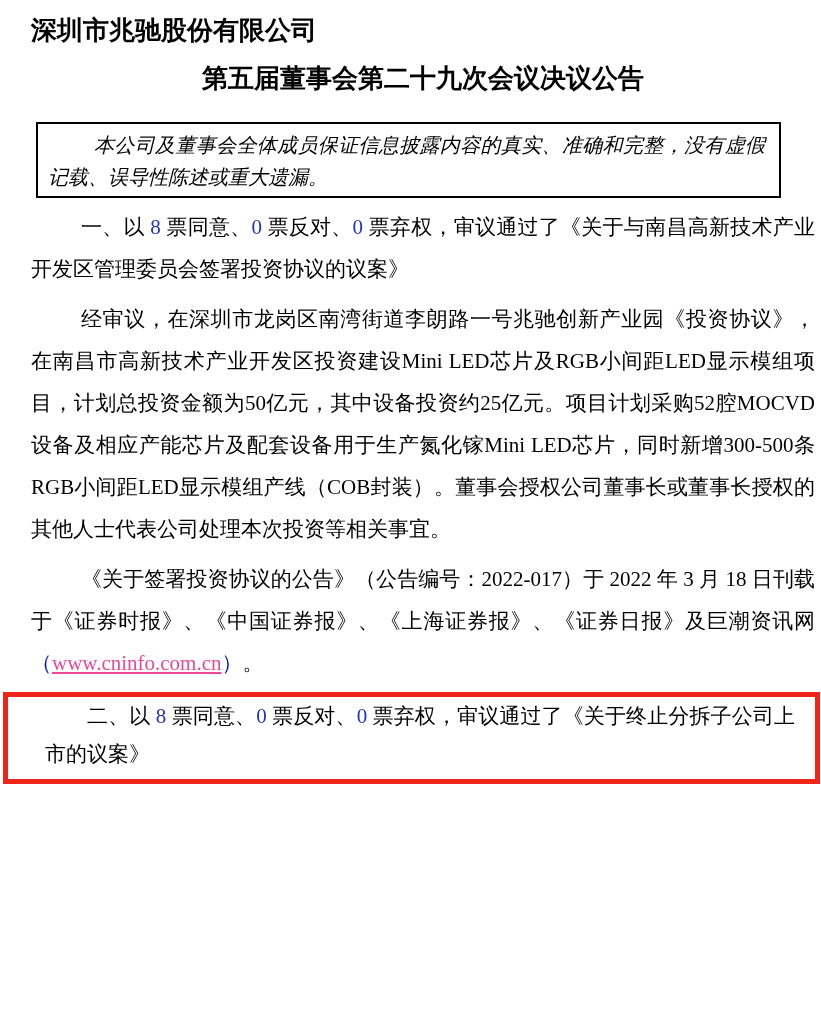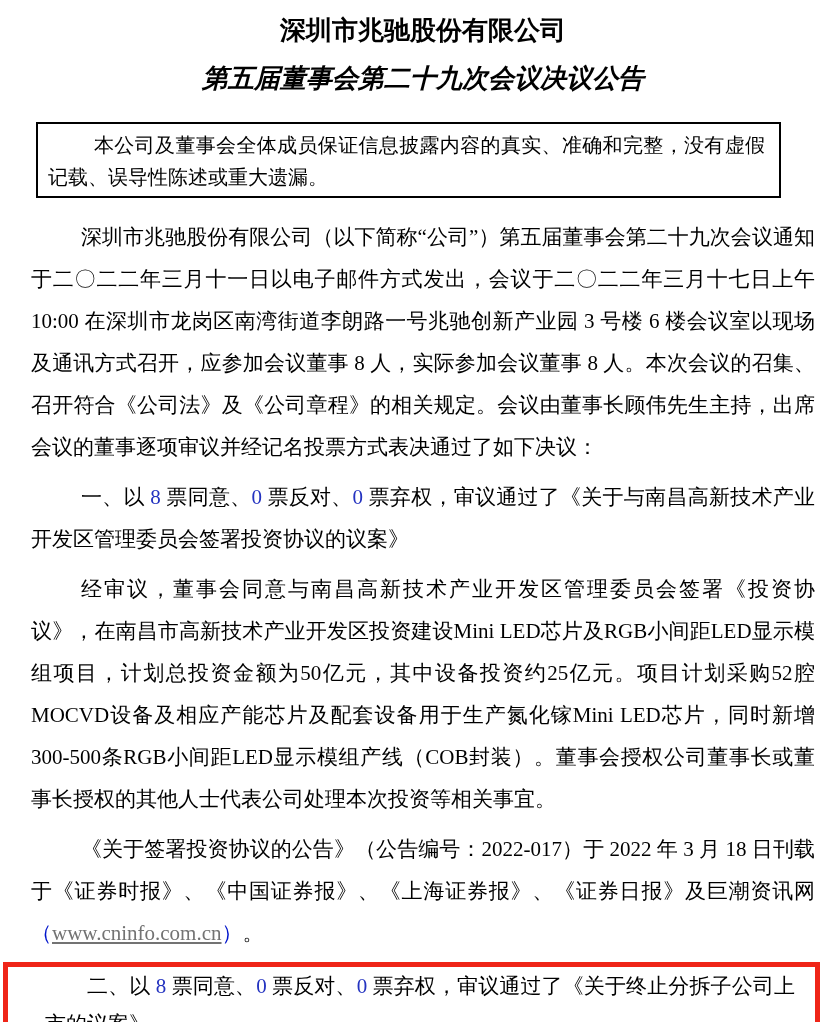"深圳市兆驰股份有限公司" .doc-title { text-align: center -> none }
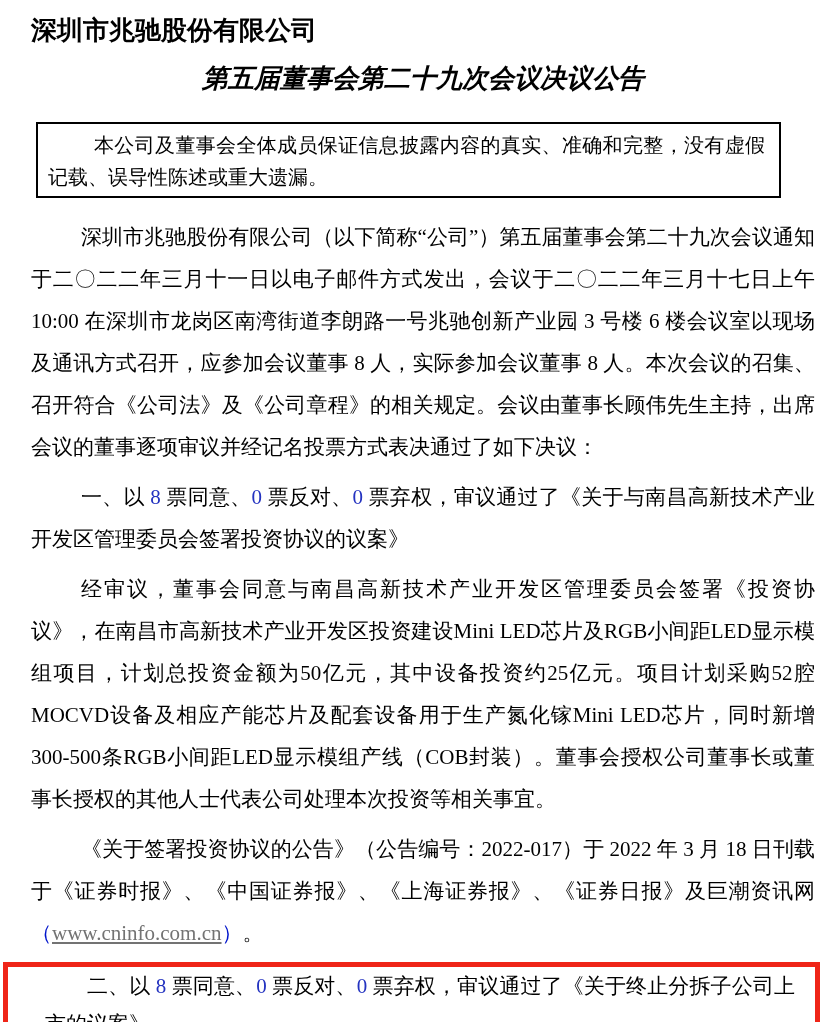"第五届董事会第二十九次会议决议公告" .doc-subtitle { font-style: italic -> none }
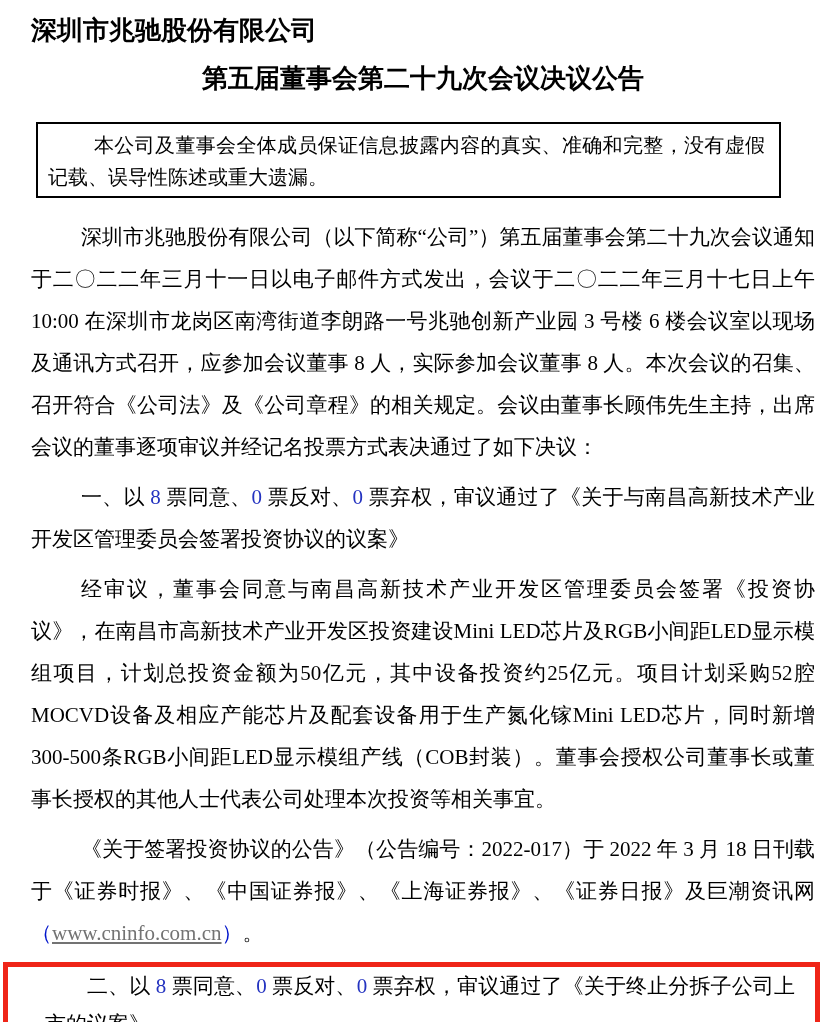"本公司及董事会全体成员保证信息披露内容的真实、准确和完整，没有虚假记载、误导性陈" .disclaimer-box p { font-style: none -> italic }
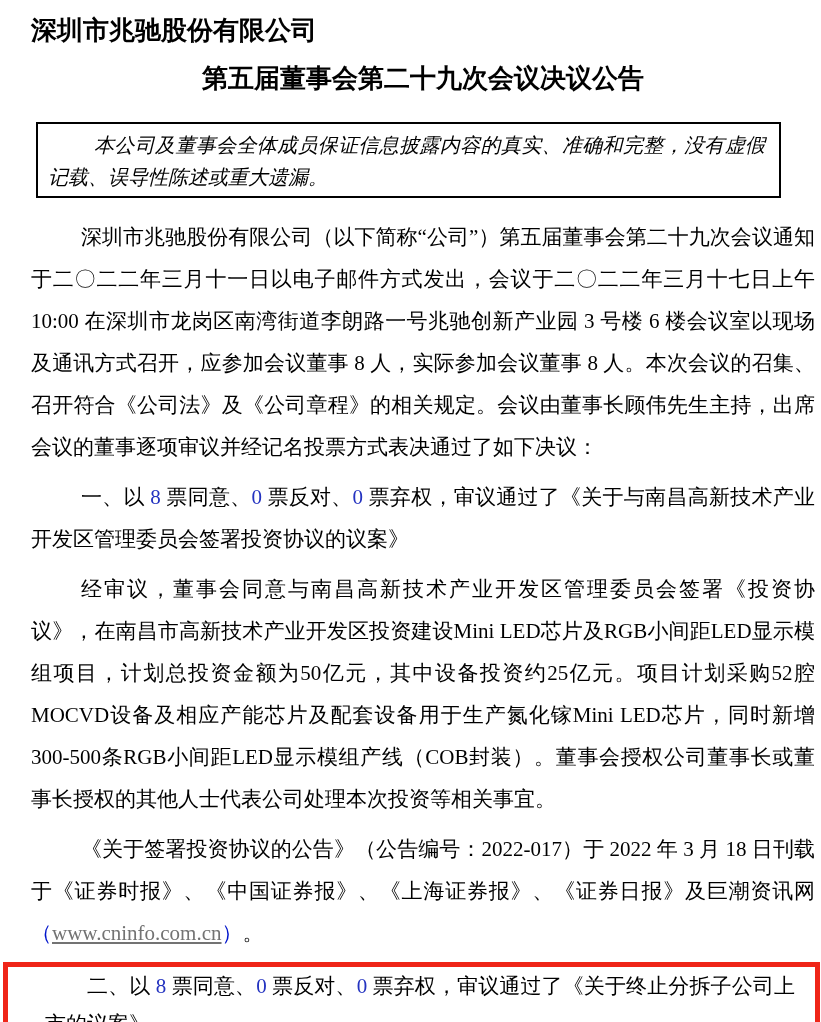"深圳市兆驰股份有限公司（以下简称“公司”）第五届董事会第二十九次会议通知于二〇二" p.para { html: <p>深圳市兆驰股份有限公司（以下简称“公司”）第五届董事会第二十九次会议通知于二〇二二年三月十一日以电子邮件方式发出，会议于二〇二二年三月十七日上午 10:00 在深圳市龙岗区南湾街道李朗路一号兆驰创新产业园 3 号楼 6 楼会议室以现场及通讯方式召开，应参加会议董事 8 人，实际参加会议董事 8 人。本次会议的召集、召开符合《公司法》及《公司章程》的相关规定。会议由董事长顾伟先生主持，出席会议的董事逐项审议并经记名投票方式表决通过了如下决议：</p> -> none }
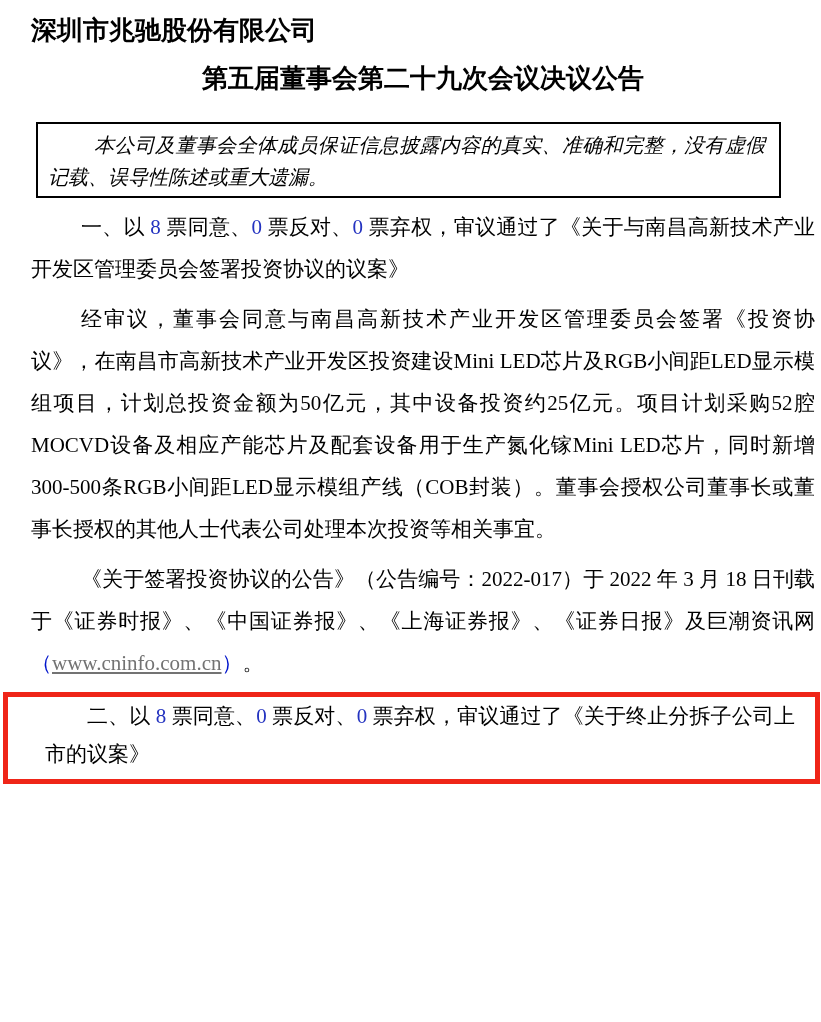"经审议，董事会同意与南昌高新技术产业开发区管理委员会签署《投资协议》，在南昌市高" p.para { text: 董事会同意与南昌高新技术产业开发区管理委员会签署 -> 在深圳市龙岗区南湾街道李朗路一号兆驰创新产业园 }
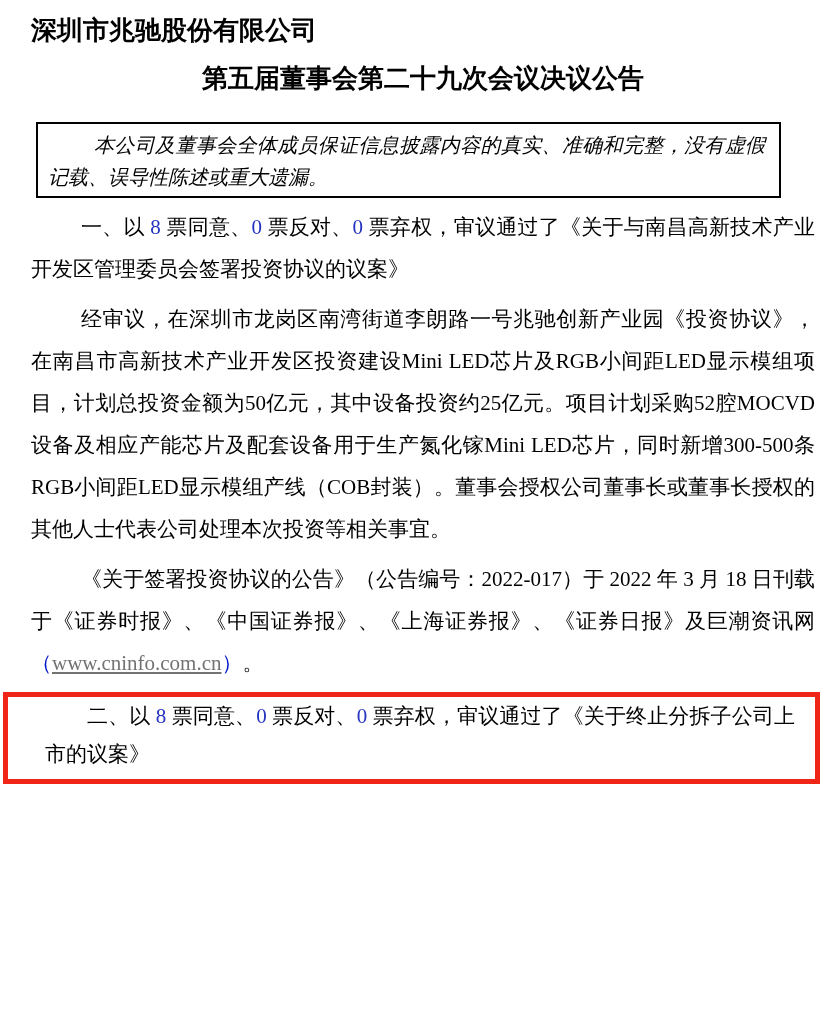"www.cninfo.com.cn" .doc-link { color: #737373 -> #ec4899 }
